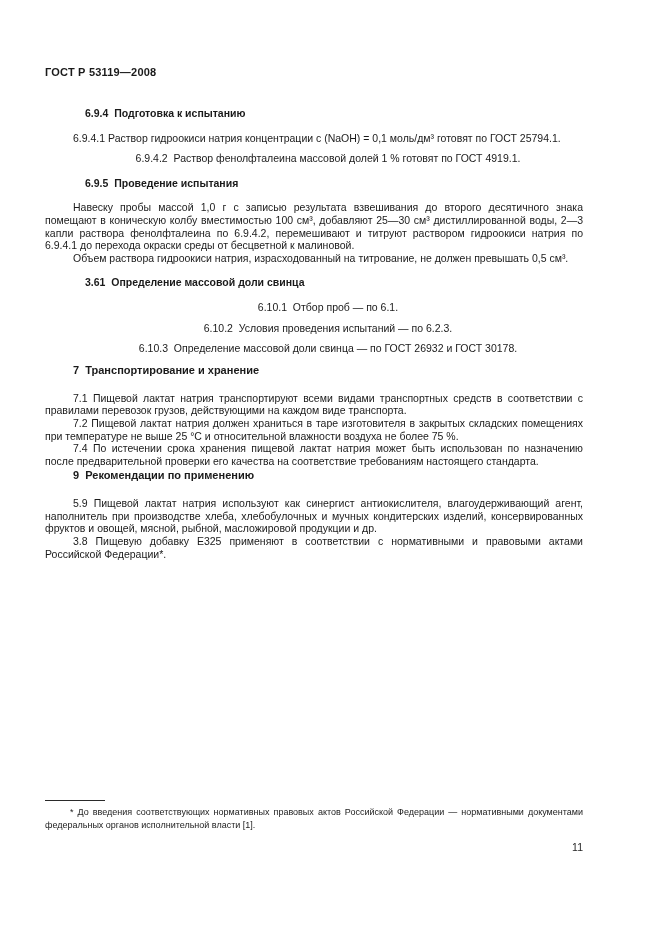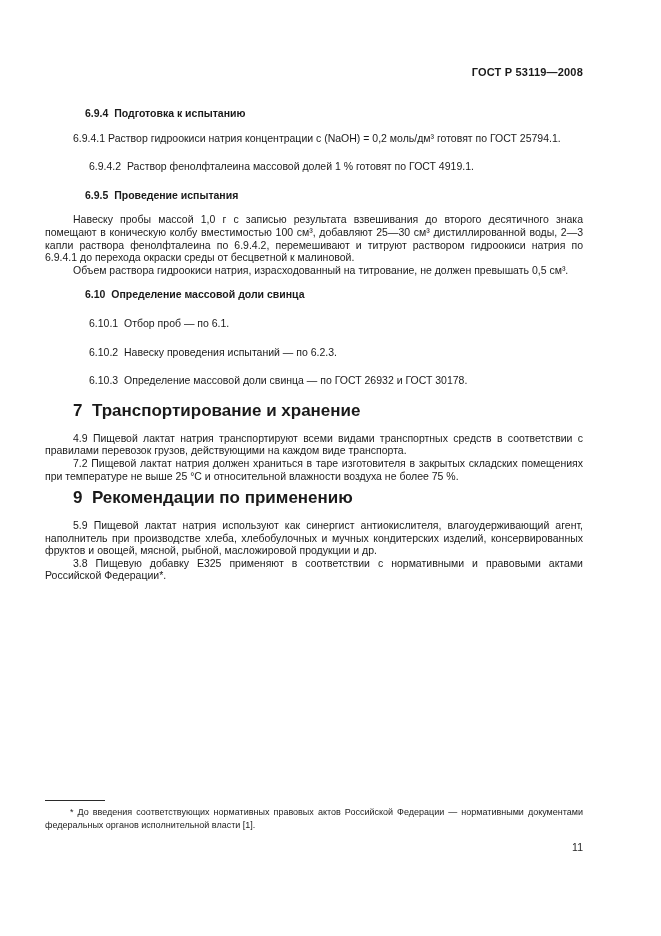"ГОСТ Р 53119—2008" .running-header { text-align: right -> left }
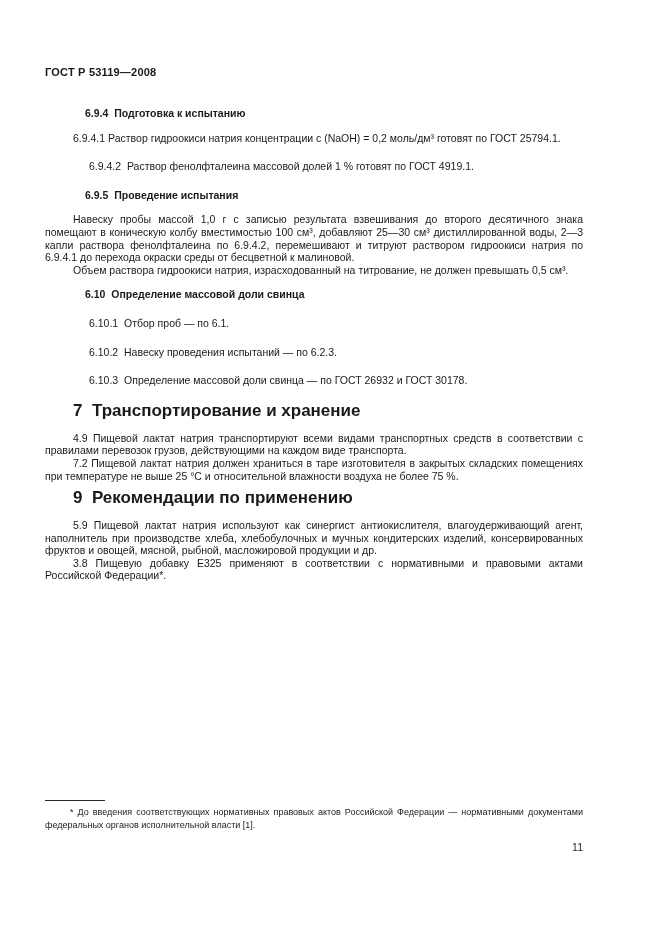"6.9.4.1 Раствор гидроокиси натрия" p.para { text: 0,2 -> 0,1 }
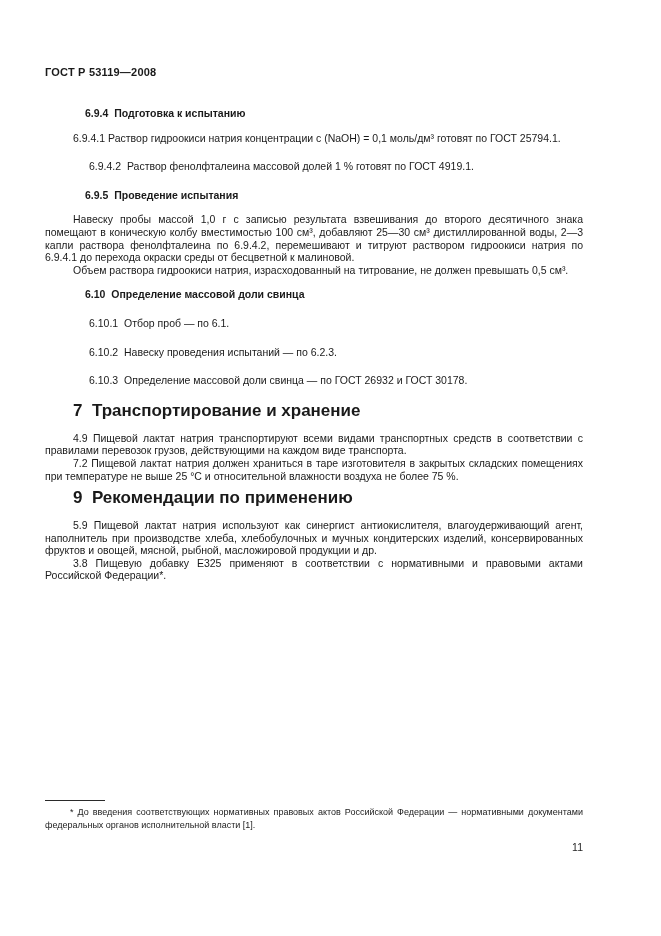"6.9.4.2 Раствор фенолфталеина массовой" .clause { margin: 16px -> 8px; text-align: none -> center }
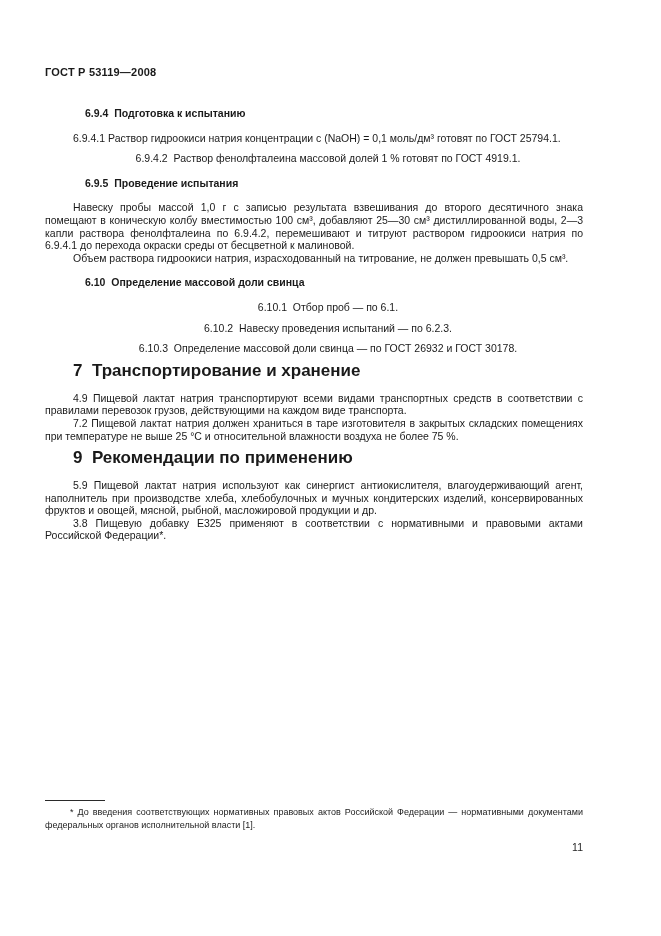"6.10 Определение массовой доли свинца" p.subhead { text: 6.10 -> 3.61 }
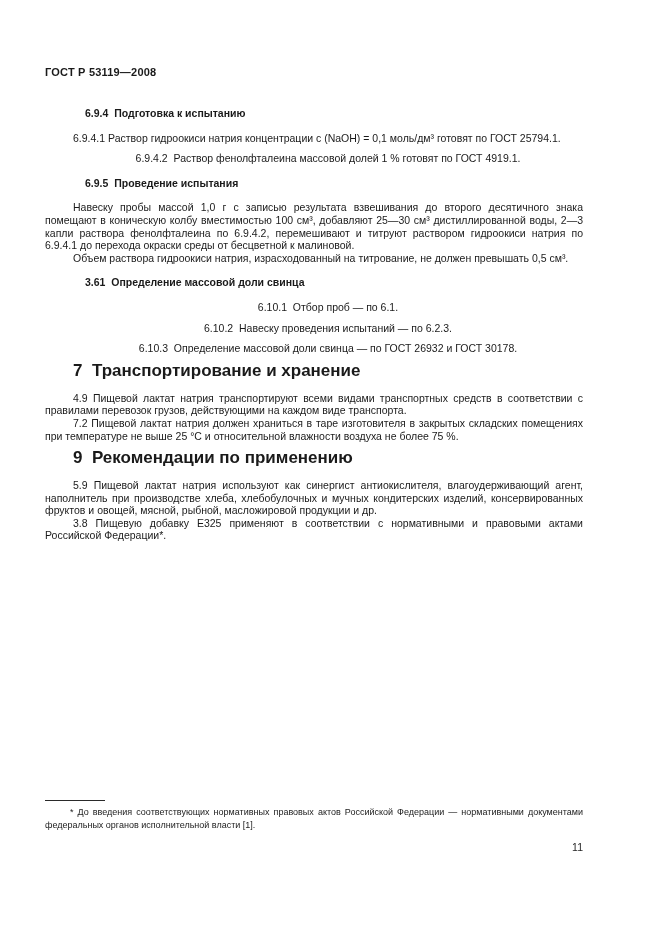"6.10.2 Навеску проведения испытаний —" p.clause { text: Навеску -> Условия }
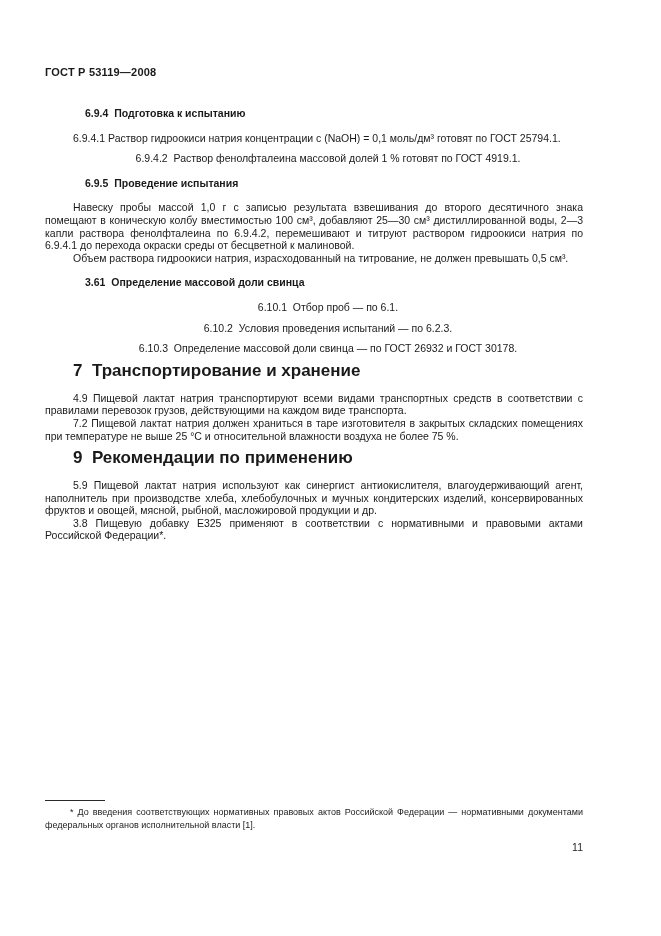"7 Транспортирование и хранение" .section-title { font-size: 17px -> 11px; margin: 8px 0 14px 0 -> 1px 0 14px 0 }
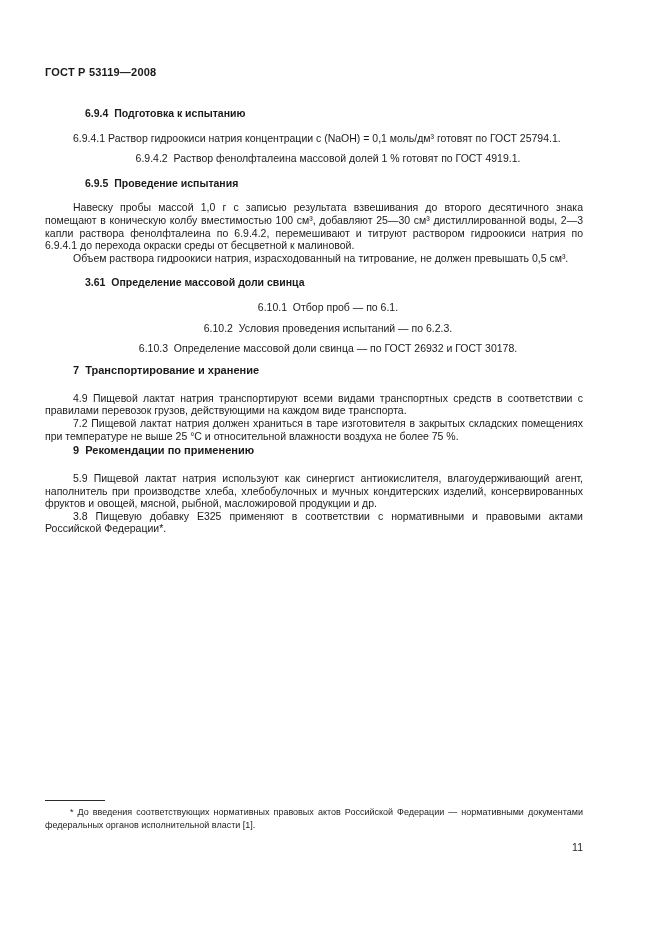"4.9 Пищевой лактат натрия транспортируют" p.para { text: 4.9 -> 7.1 }
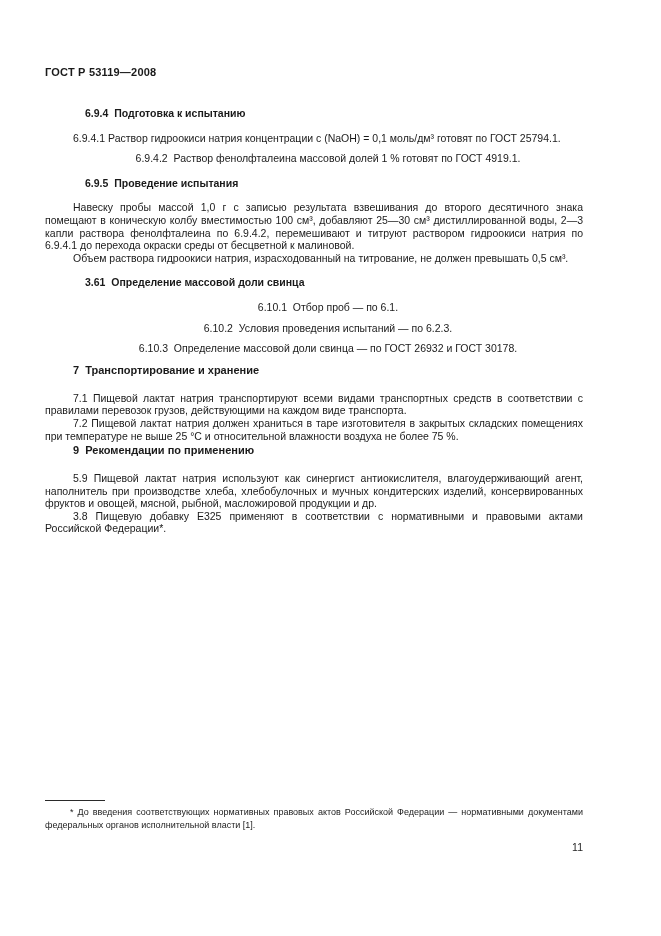"7.4 По истечении срока хранения" p.para { html: none -> <p>7.4 По истечении срока хранения пищевой лактат натрия может быть использован по назначению после предварительной проверки его качества на соответствие требованиям настоящего стандарта.</p> }
